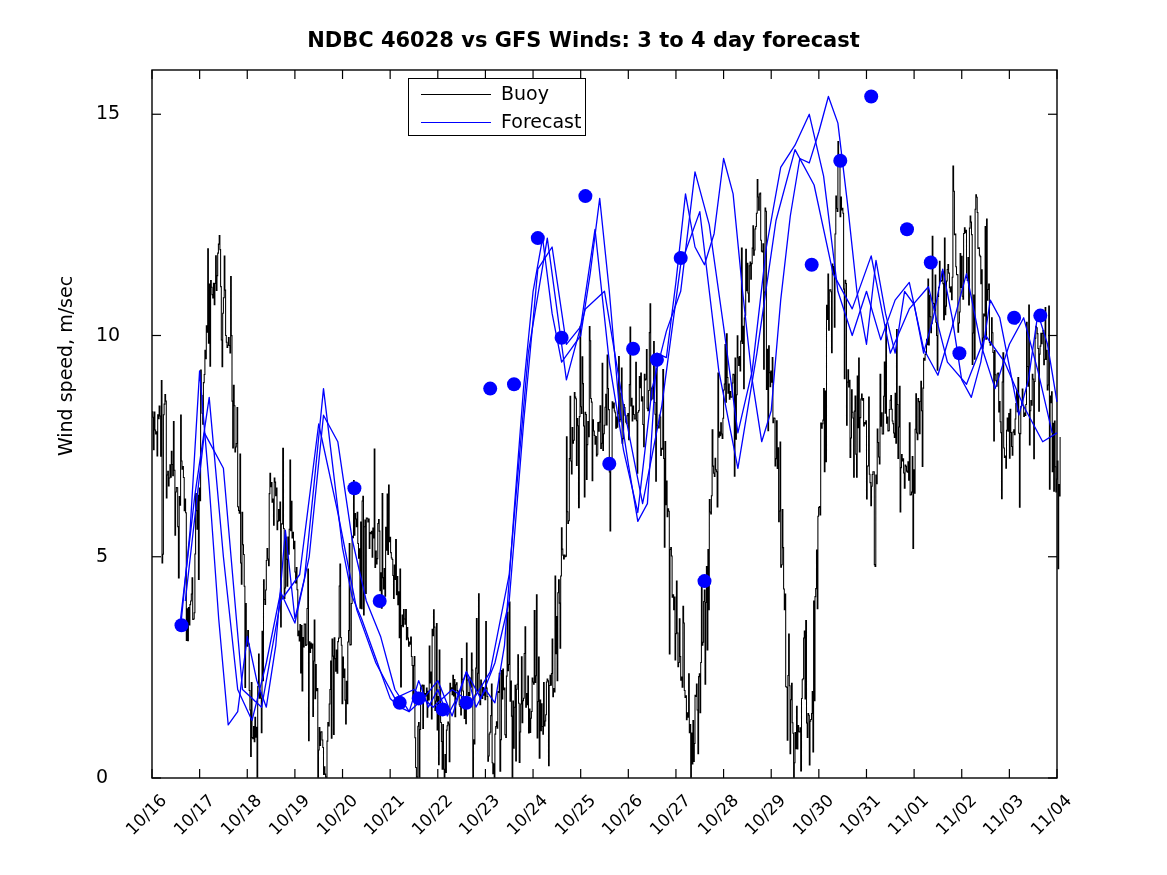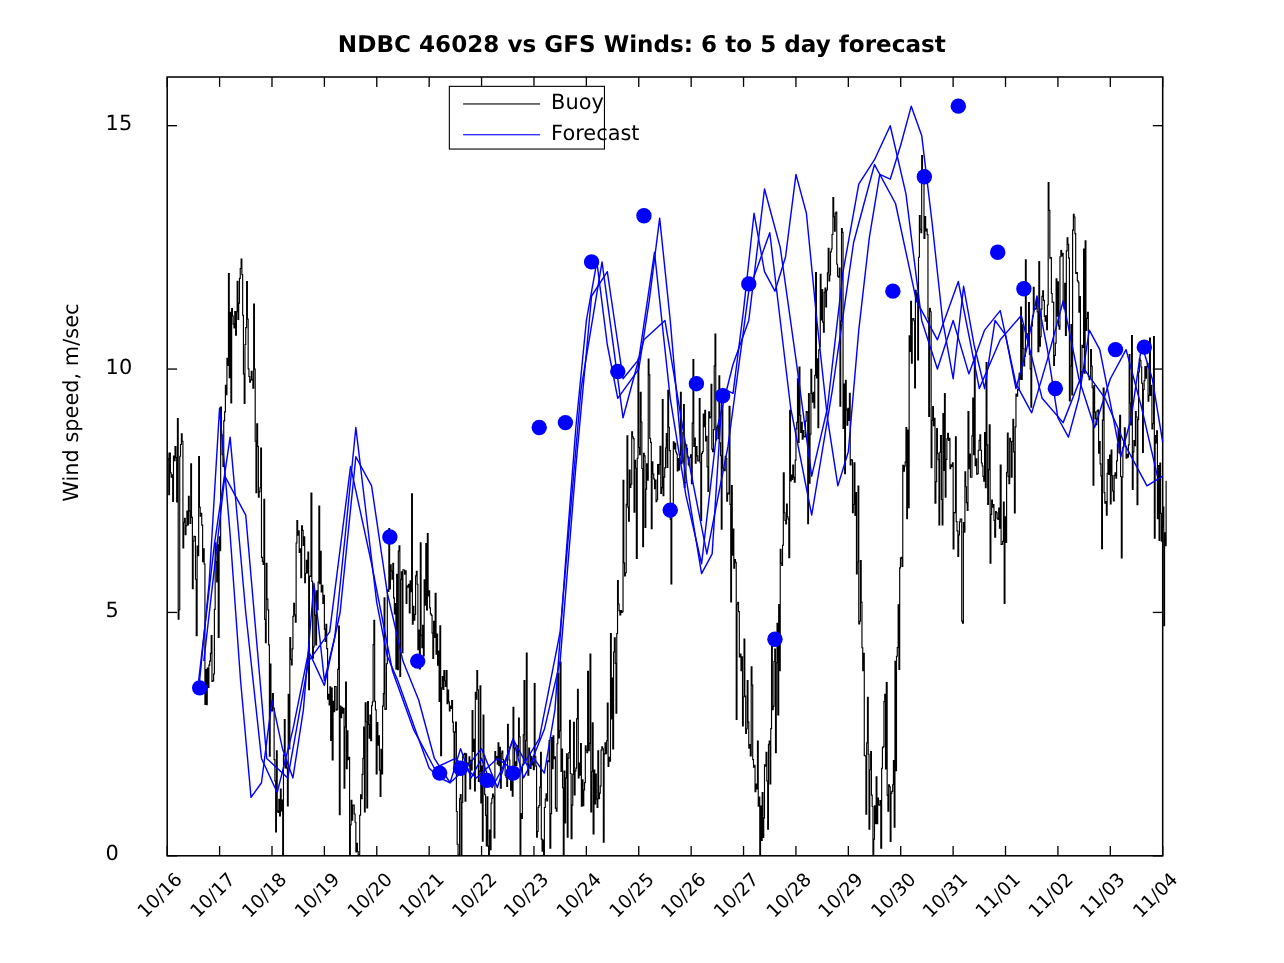"NDBC 46028 vs GFS Winds:" div { text: 6 to 5 -> 3 to 4 }
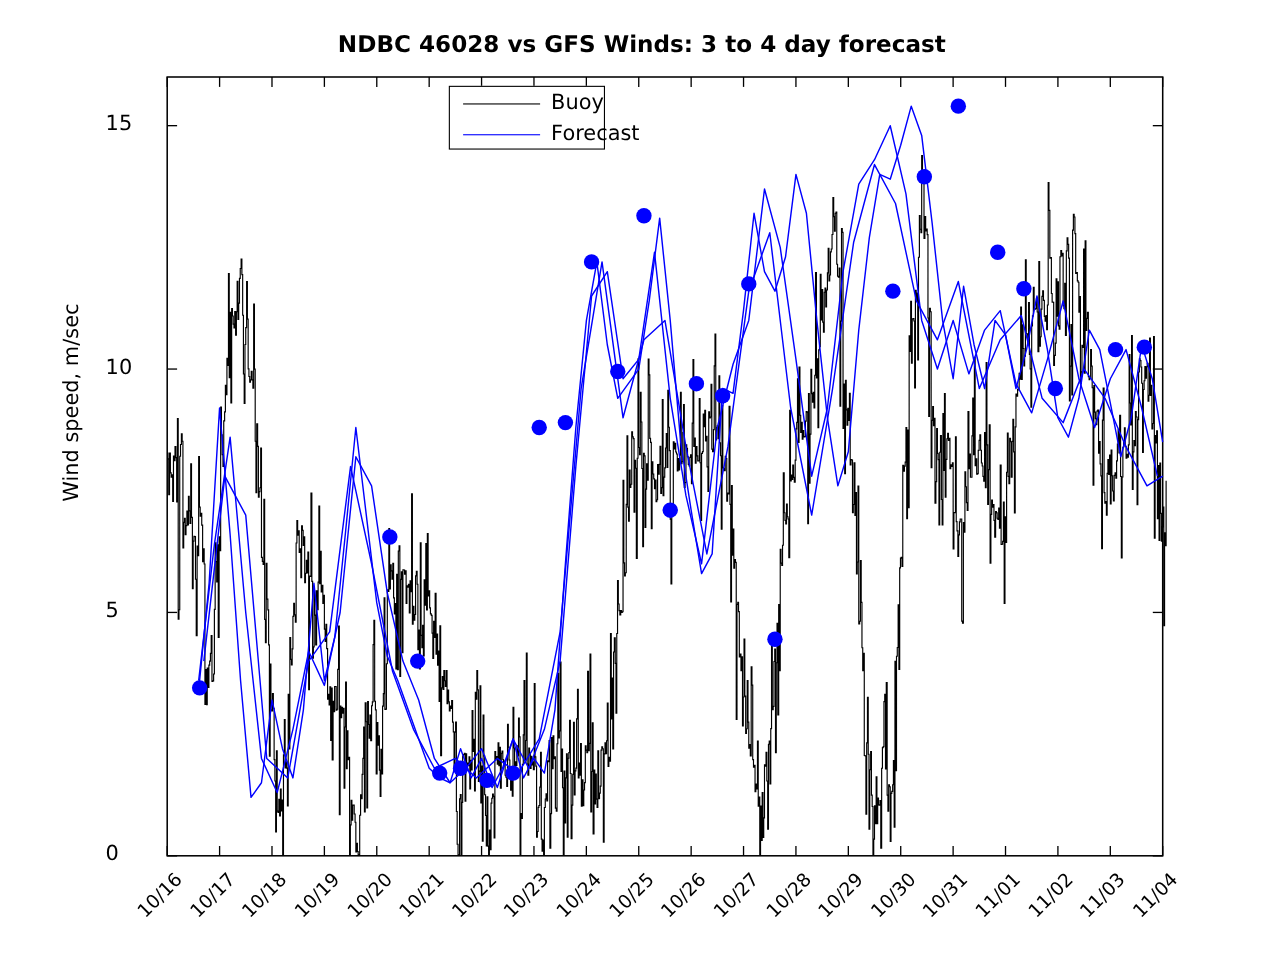"Buoy" #legend-box { width: 142px -> 178px }
